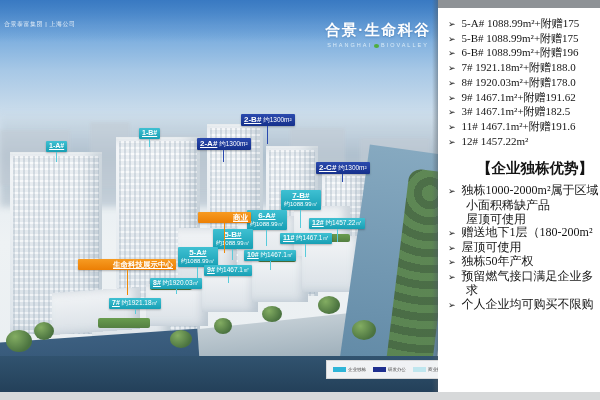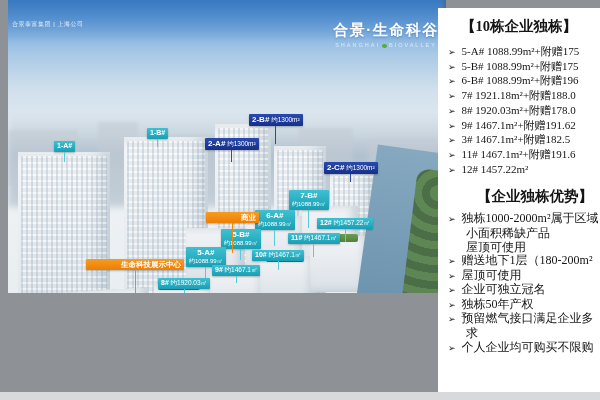"合景·生命科谷" .photo { height: 293px -> 392px; left: 8px -> 0 }
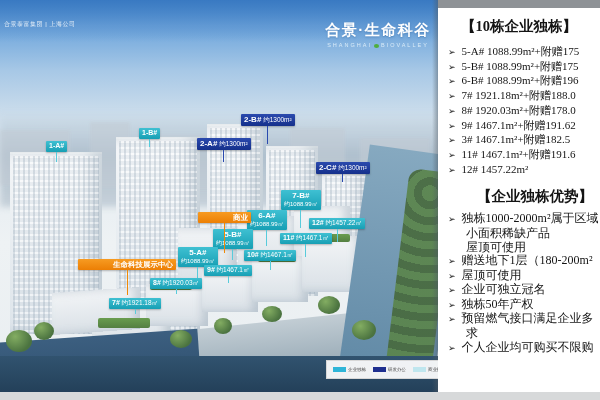"【10栋企业独栋】" div.p-title { html: <div>【10栋企业独栋】</div> -> none }
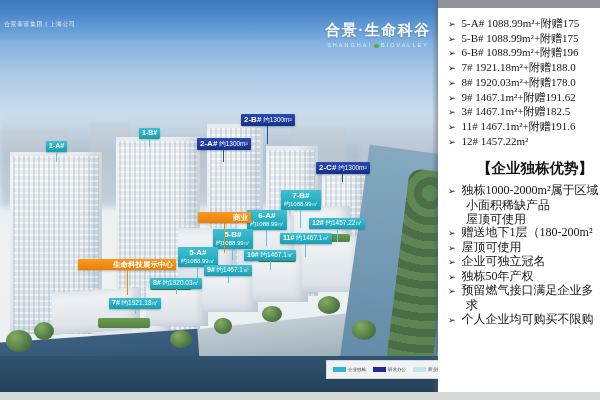"2-B#" .tagbox .lbl { text-decoration: none -> underline }
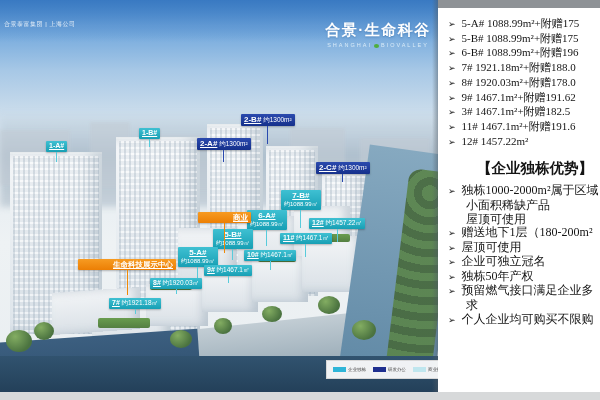"➢ 企业可独立冠名" div.a-item { html: <div> <div><span>➢</span><span>企业可独立冠名</span></div> </div> -> none }
